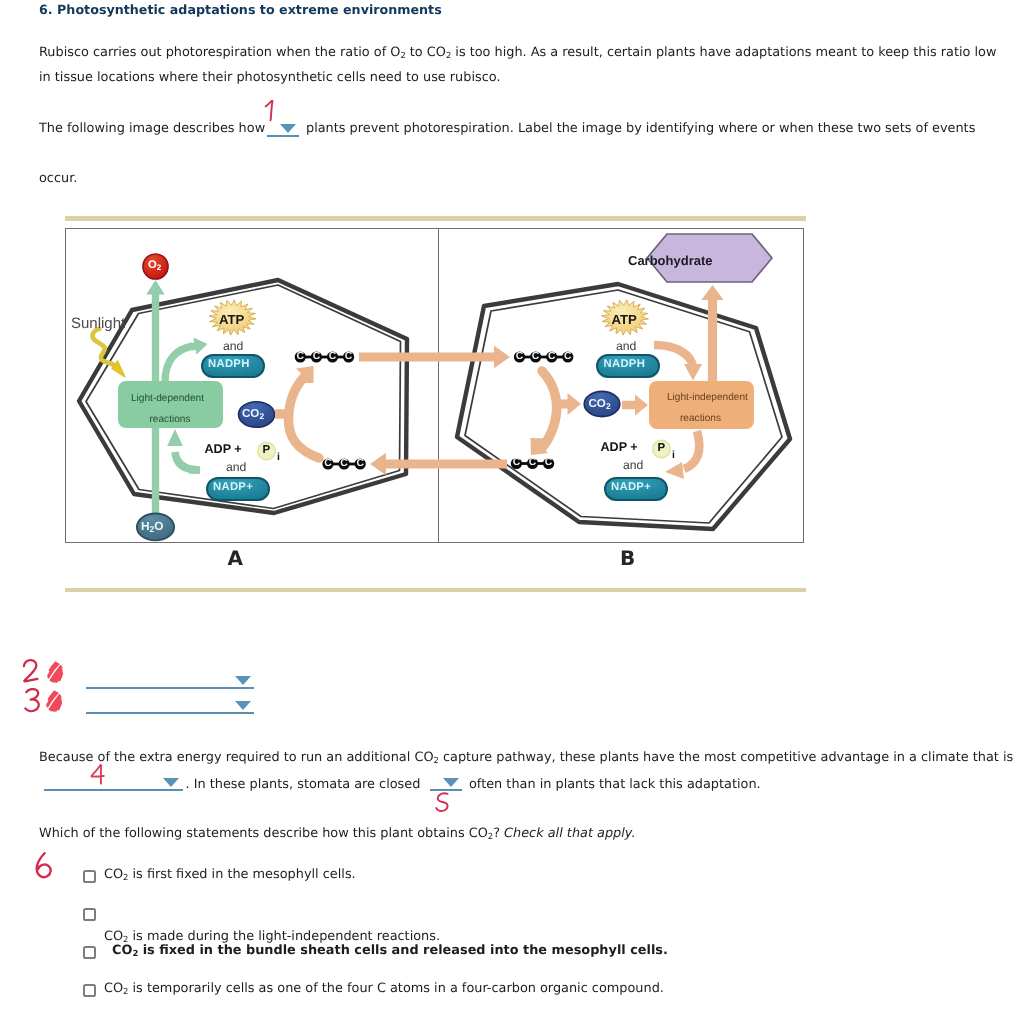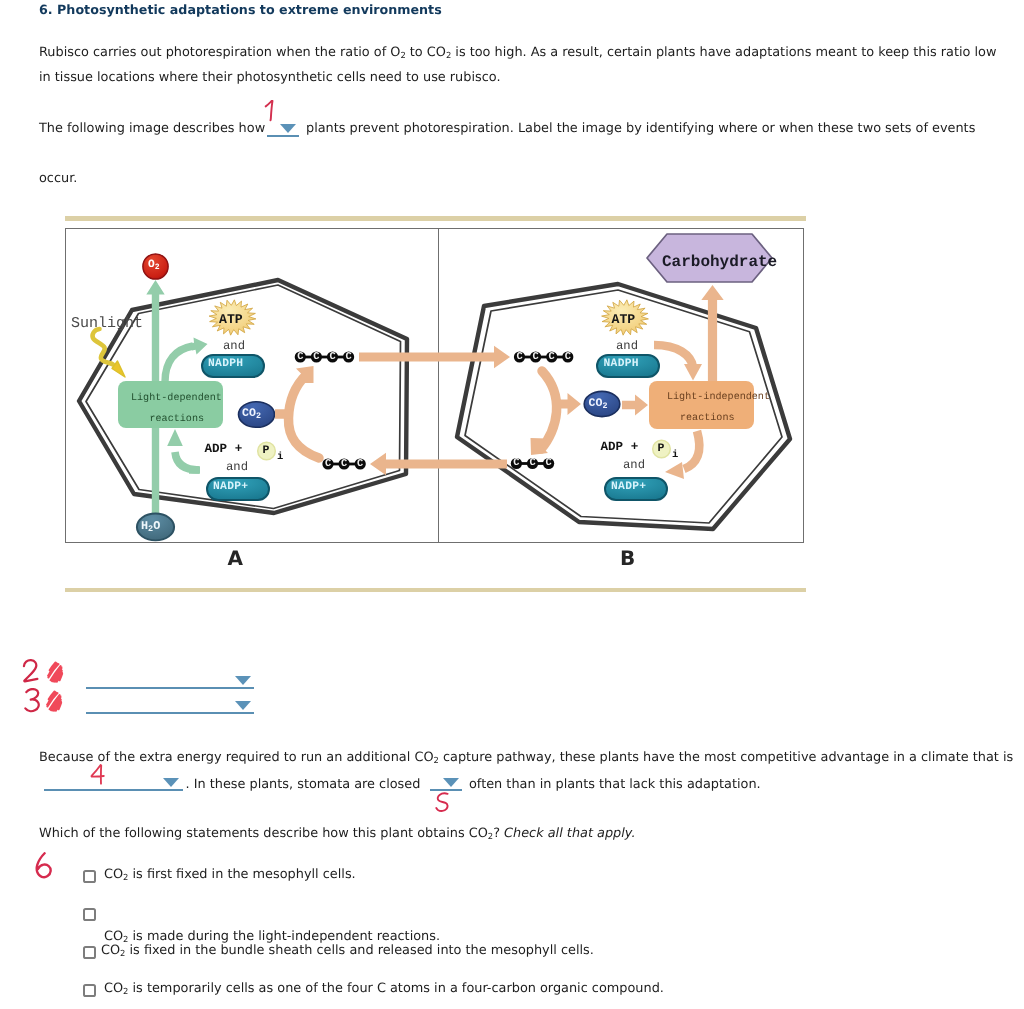"O2" .fl { font-family: Liberation Mono, monospace -> Liberation Sans, sans-serif }
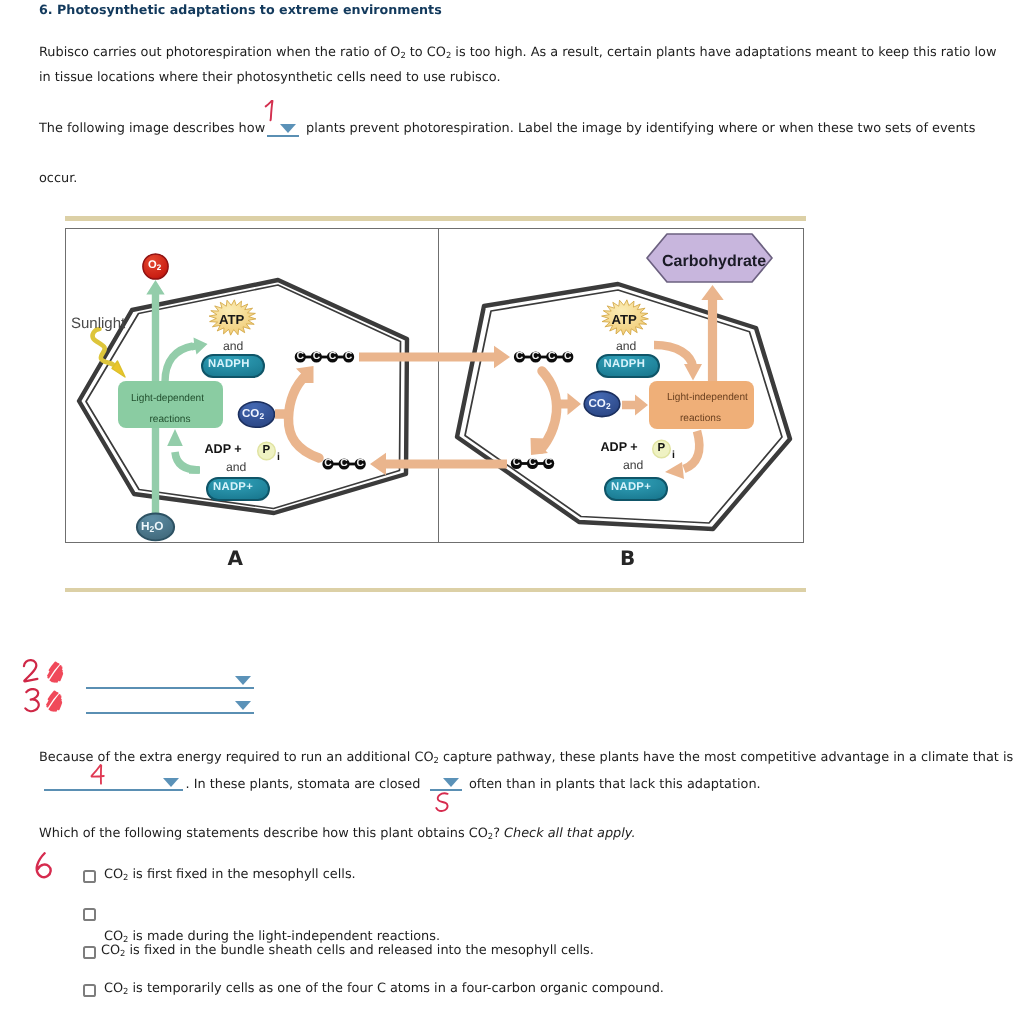"Carbohydrate" div.fl { font-size: 16px -> 13px; left: 662px -> 628px }
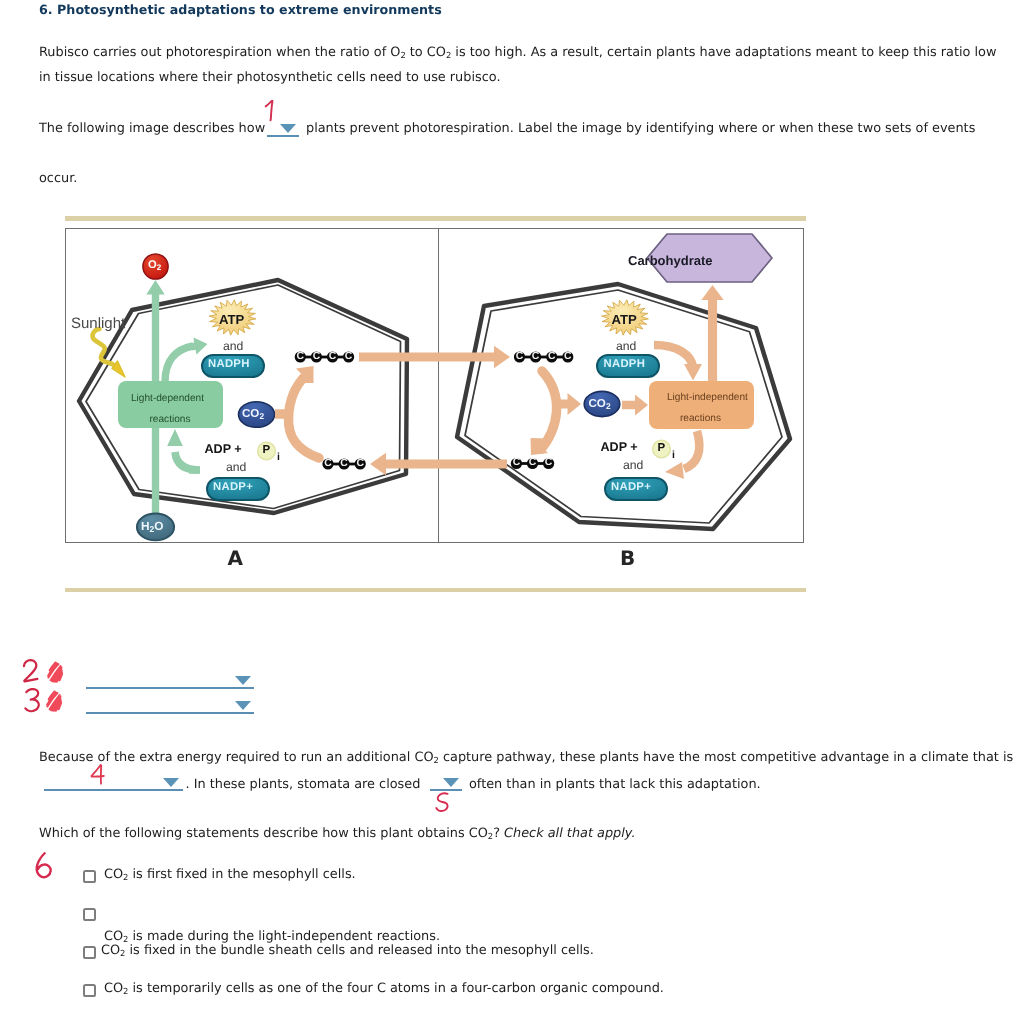"CO2 is fixed in the" div.ln { font-weight: none -> bold; left: 101px -> 112px }
